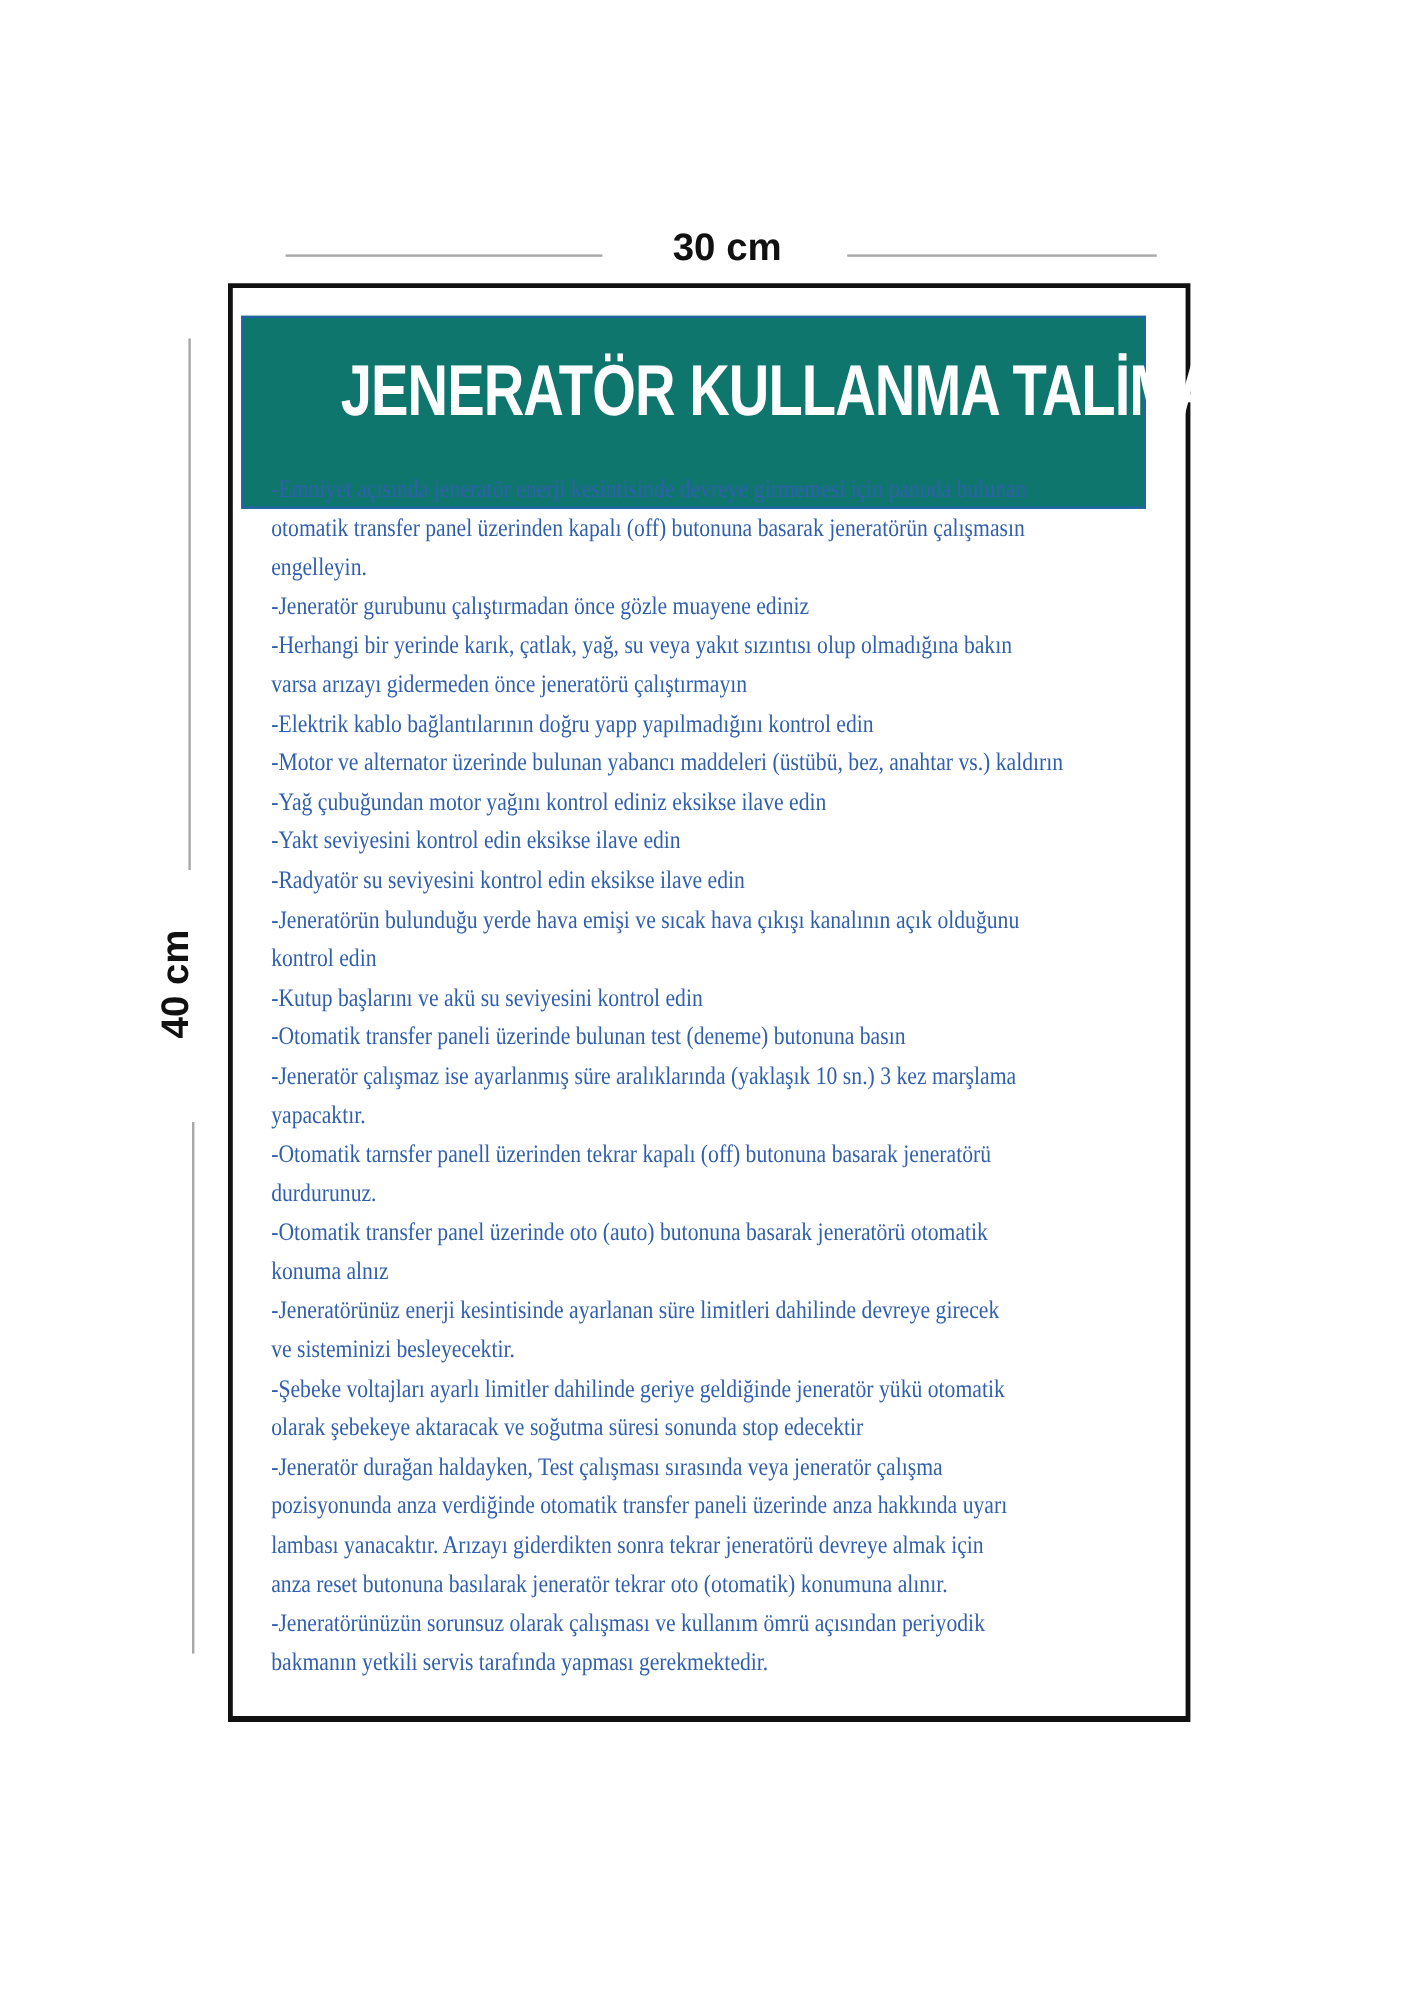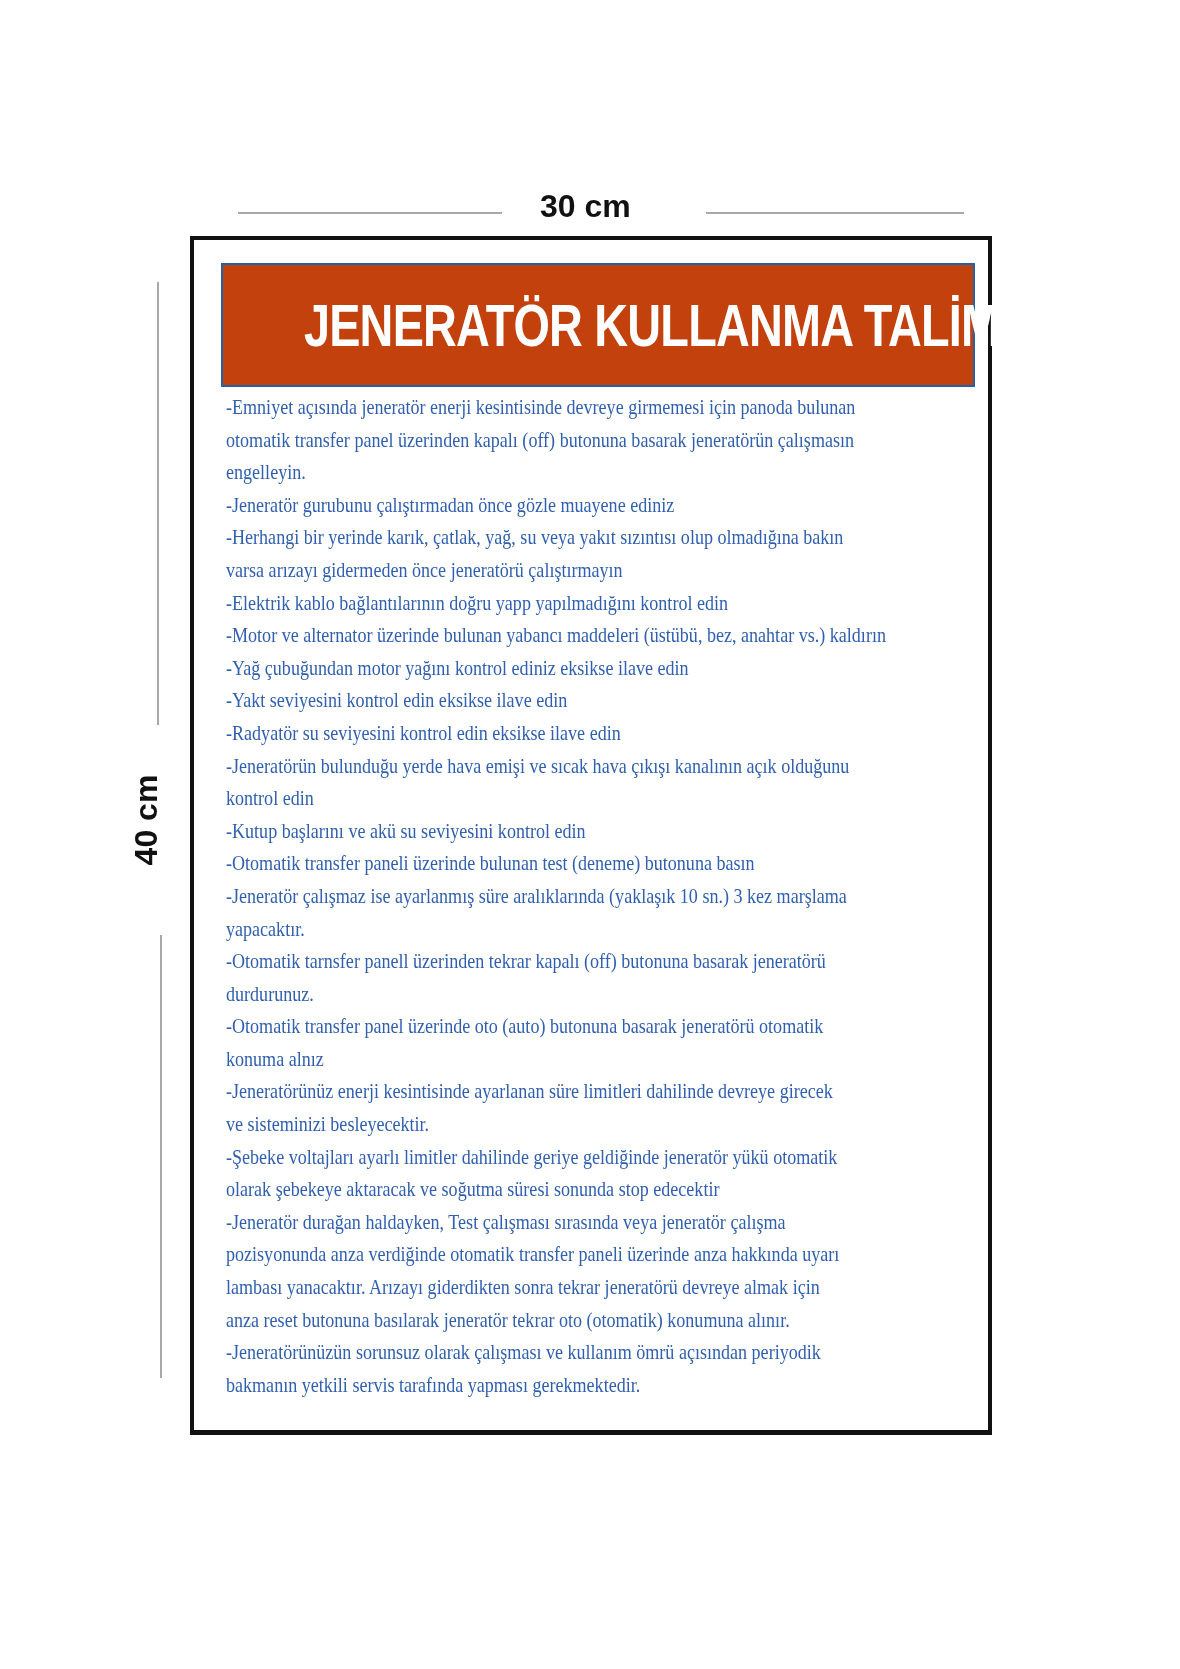"30 cm" #width-label { text-align: left -> center }
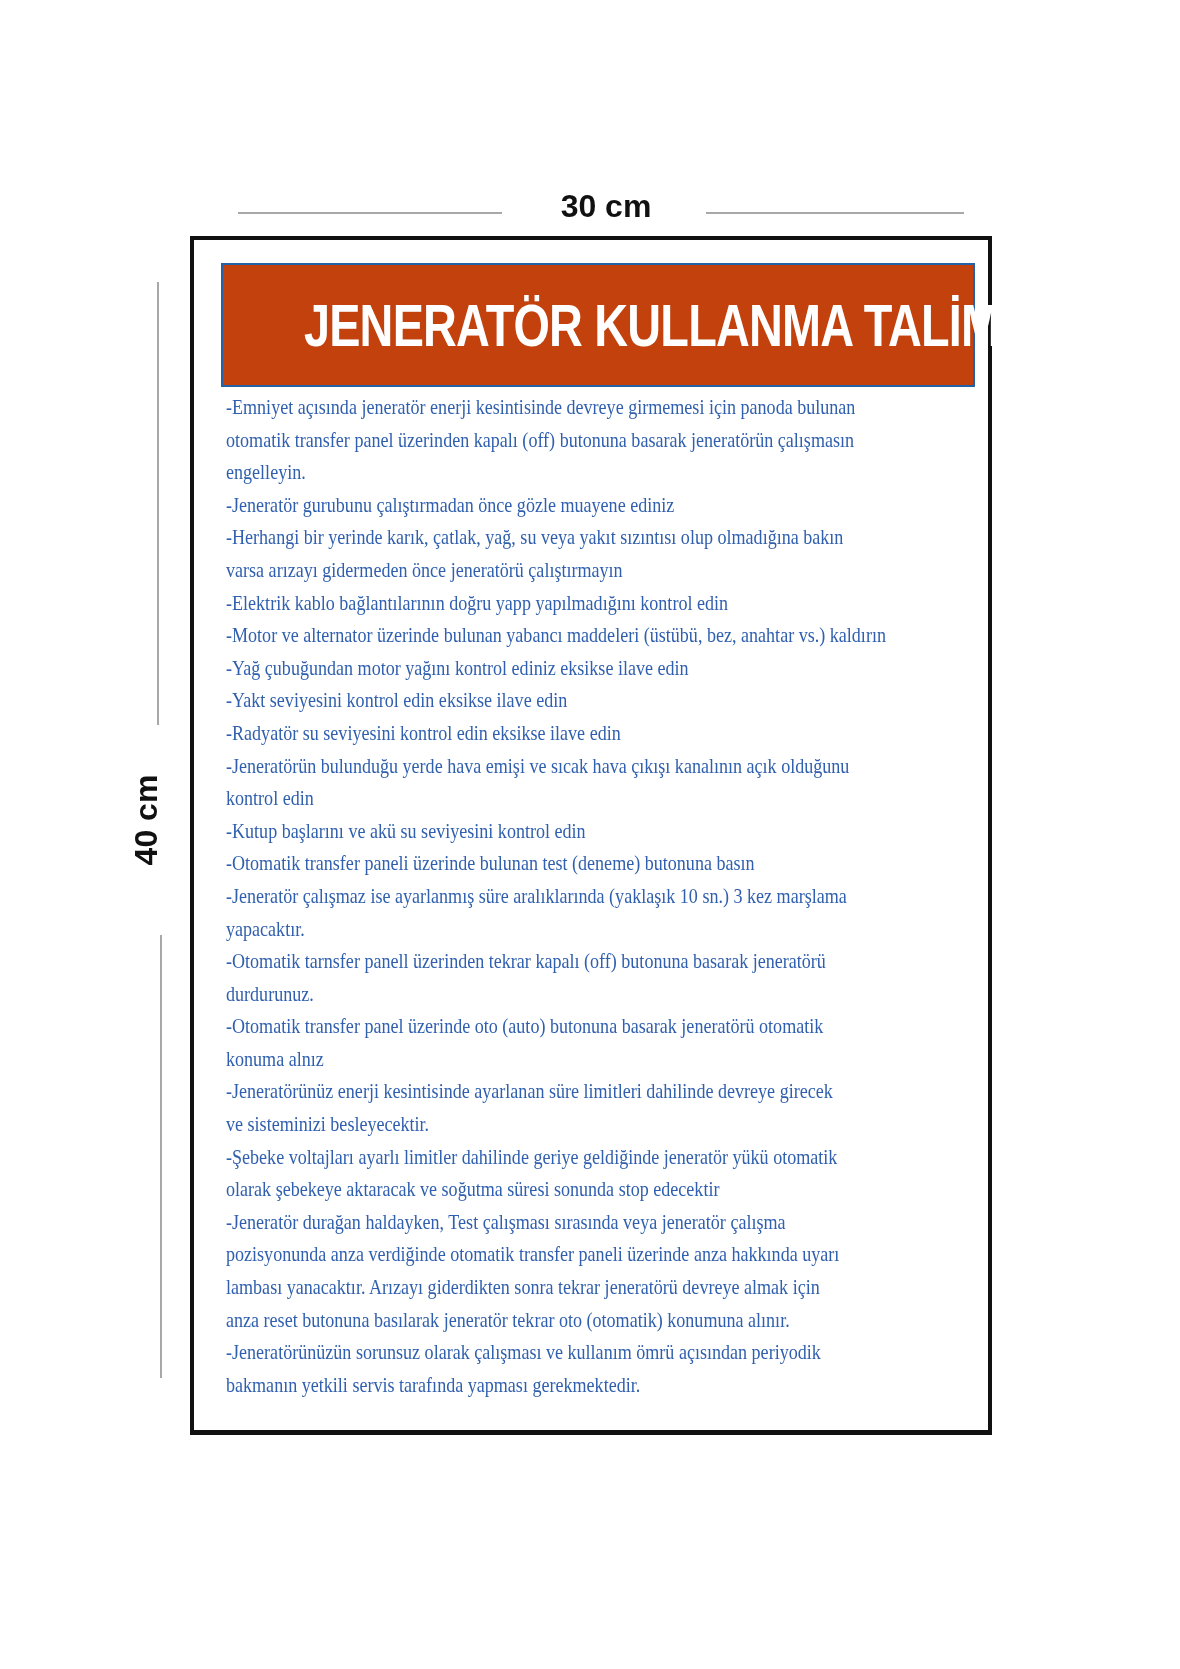"JENERATÖR KULLANMA TALİMATI" .banner { background: #c2410c -> #0f766e; height: 124px -> 161px; left: 27px -> 7px }
